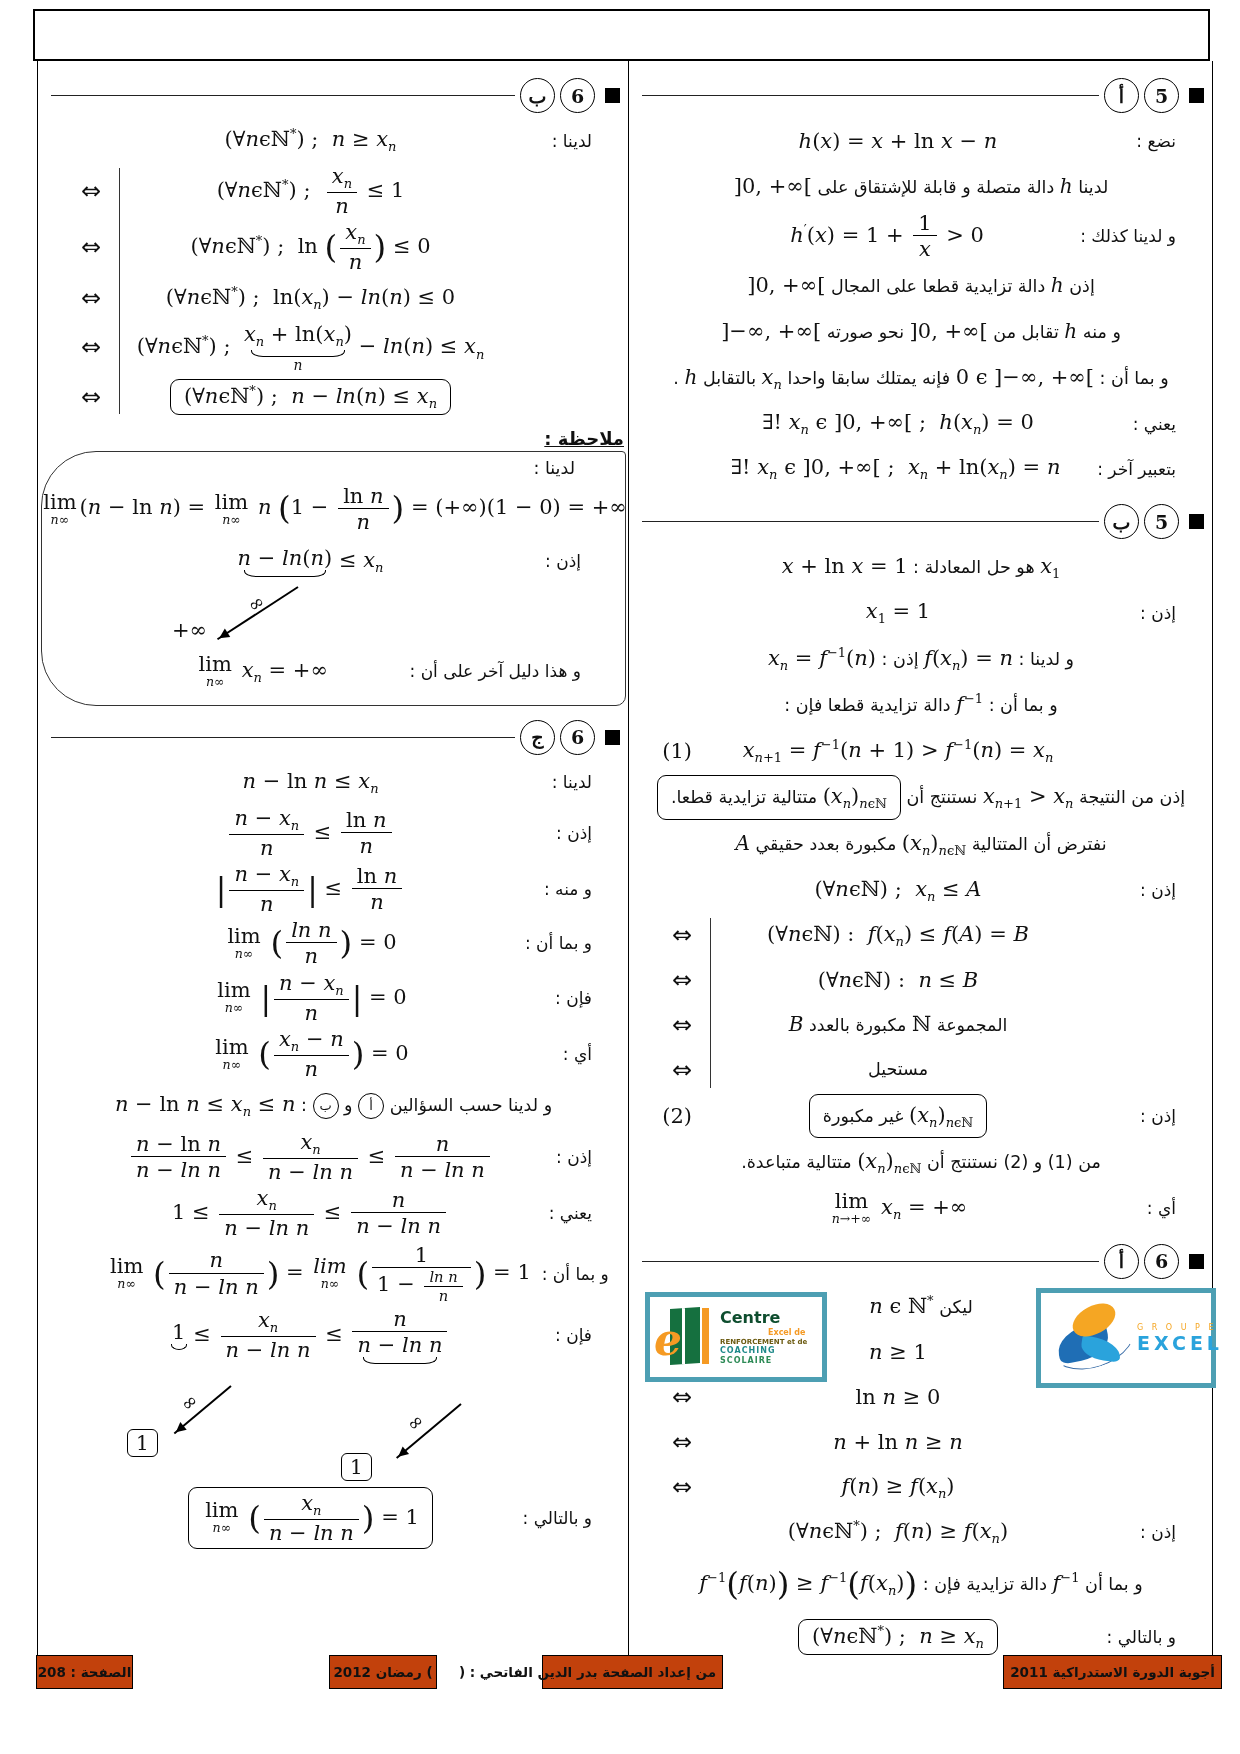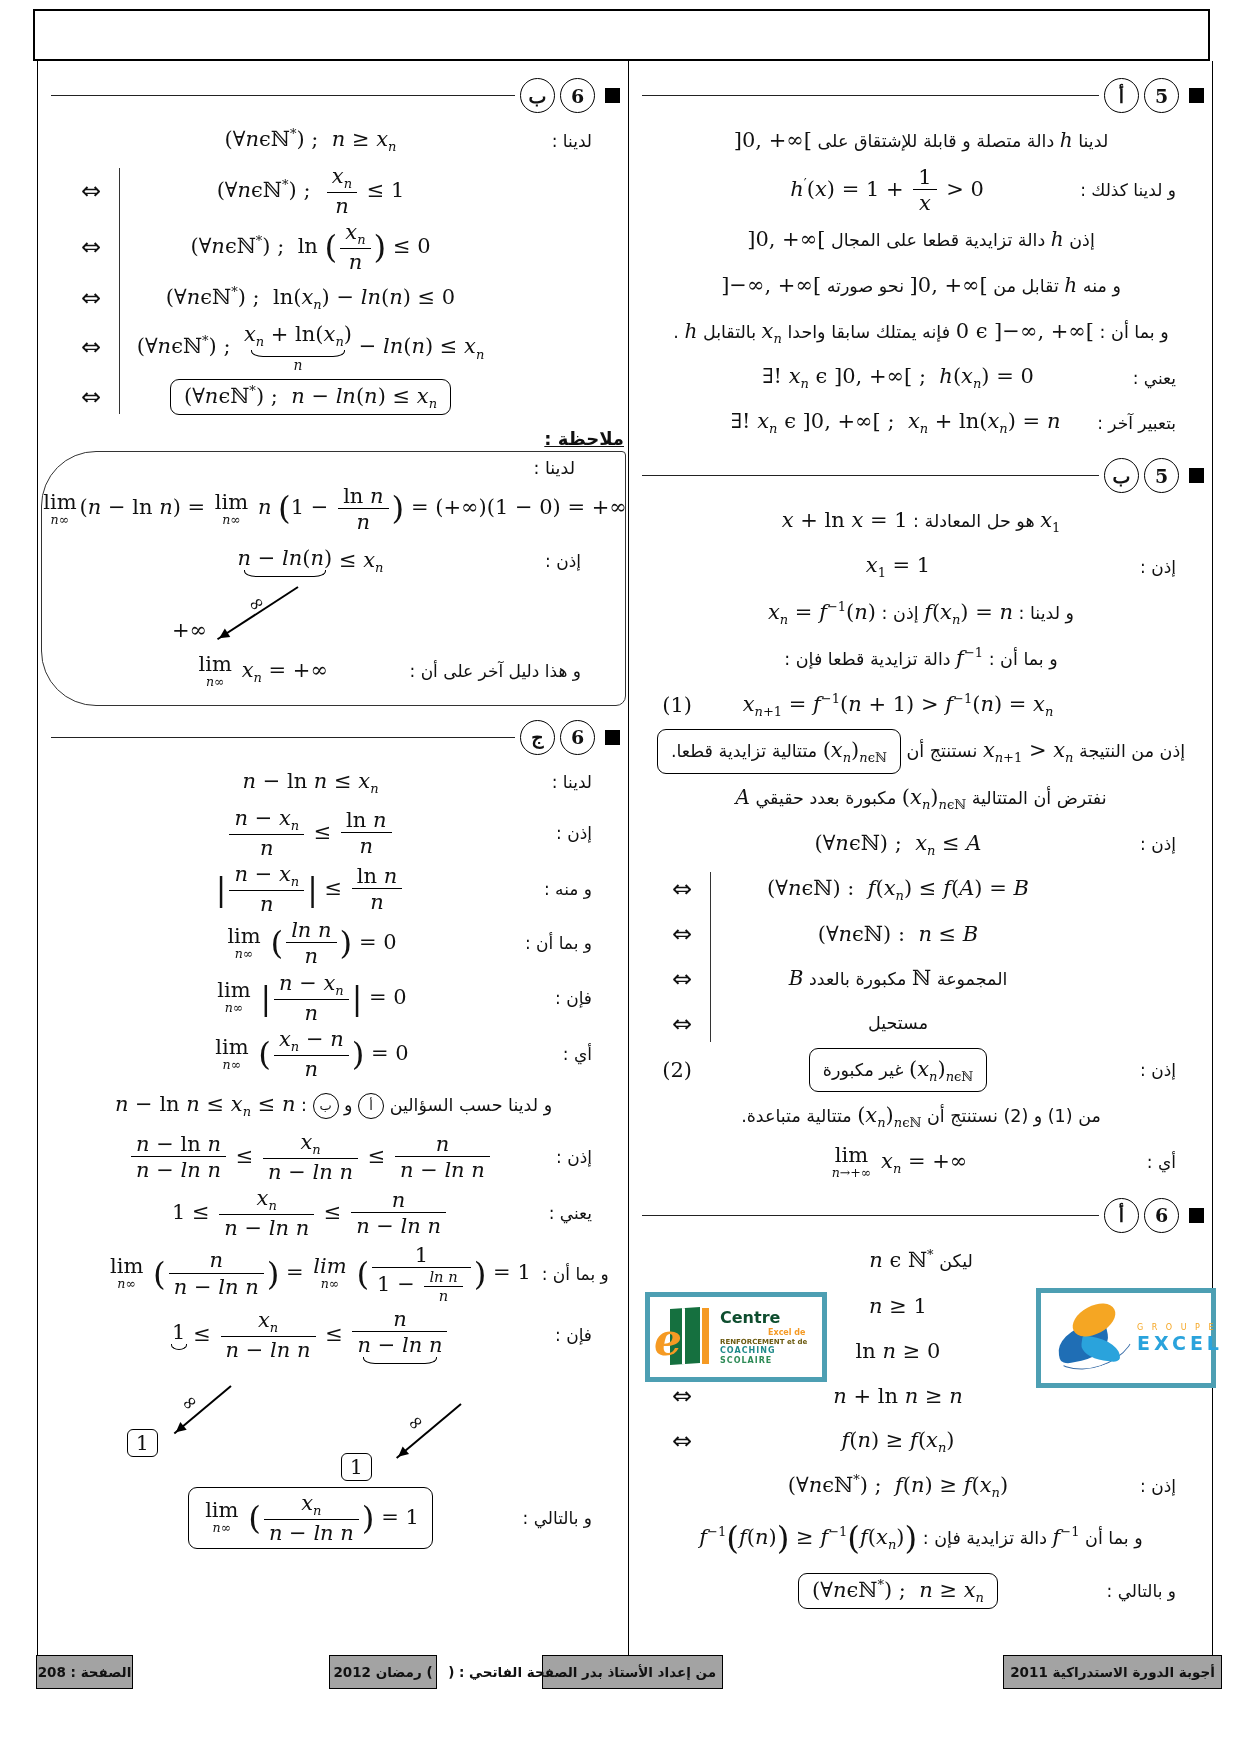"h(x) = x + ln" div.row { html: none -> <div> <span></span> <span><span><i>h</i>(<i>x</i>) = <i>x</i> + ln <i>x</i> − <i>n</i></span></span> <span>نضع :</span> </div> }
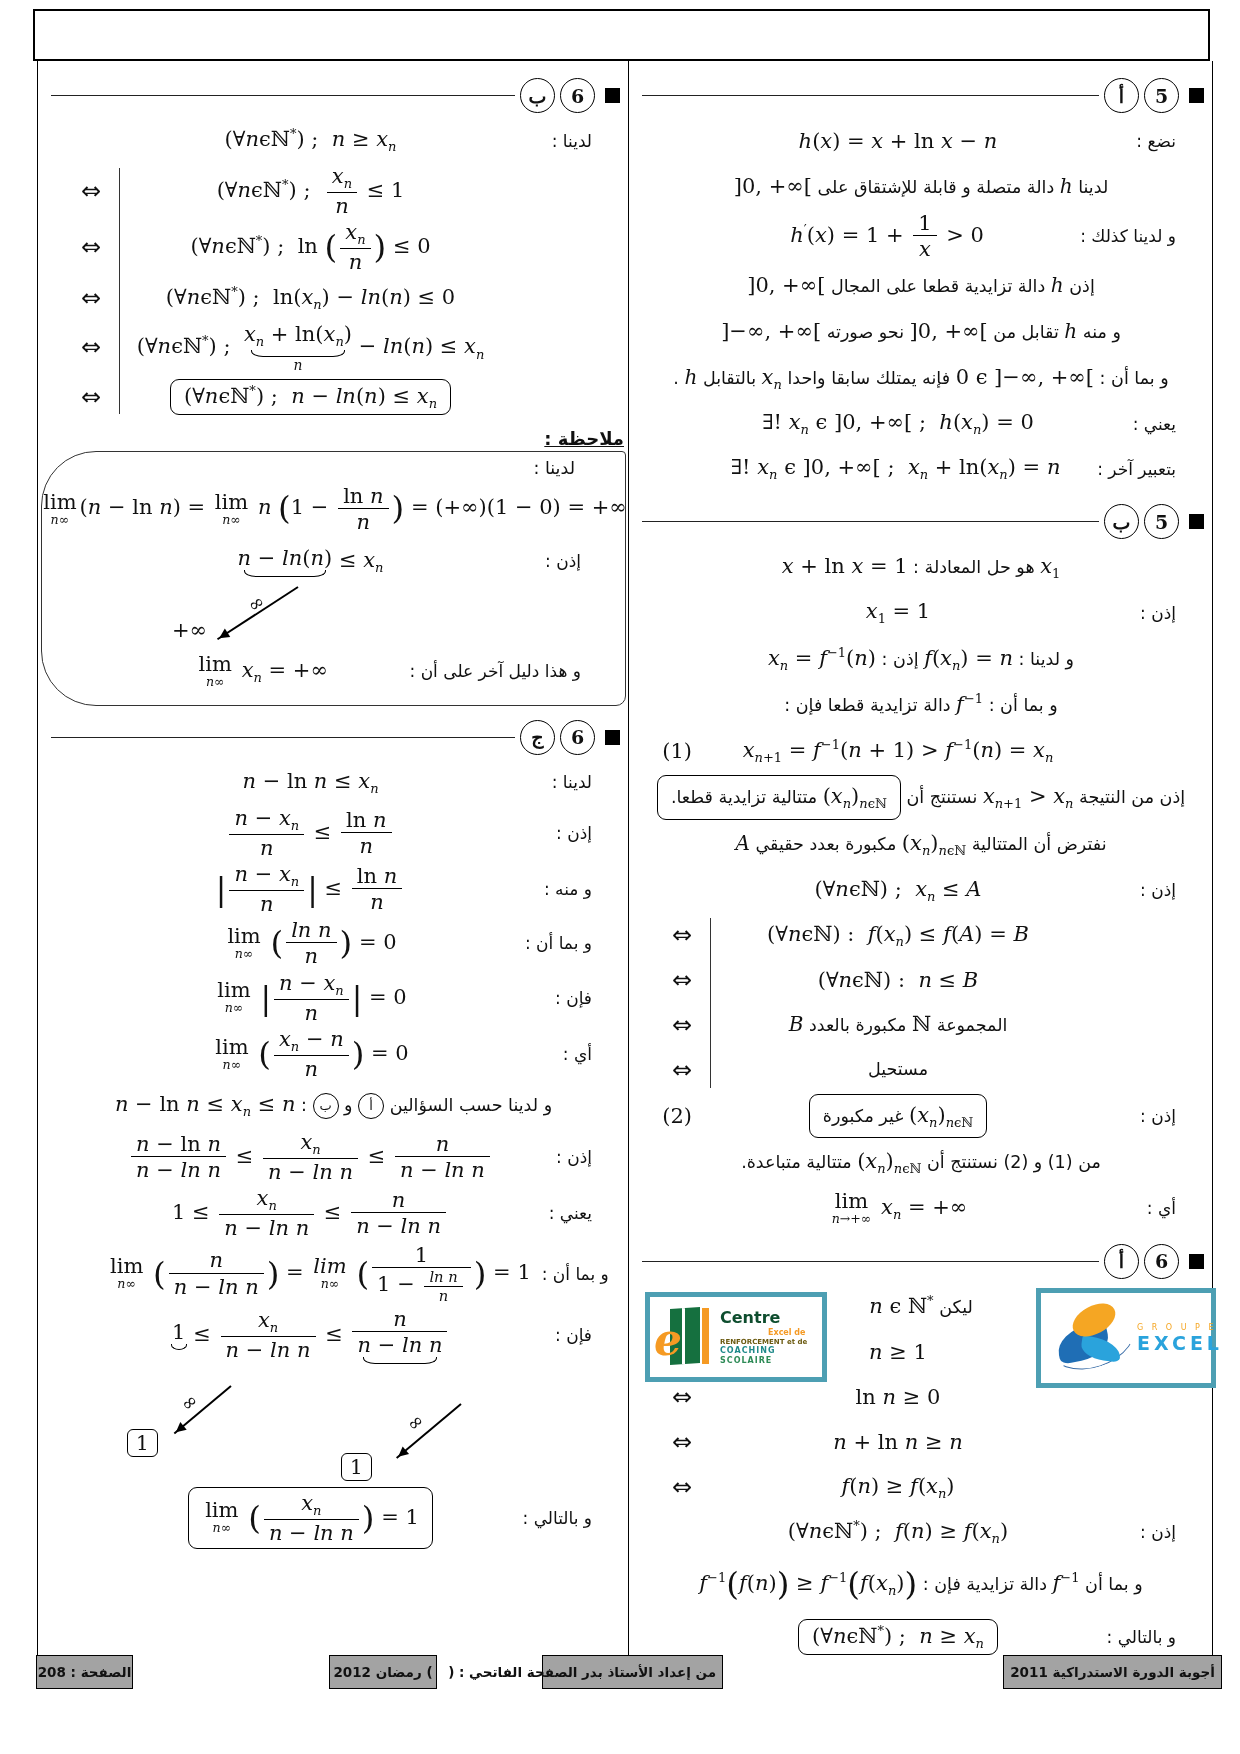"الصفحة : 208" .fcell { background: #a3a3a3 -> #c2410c }
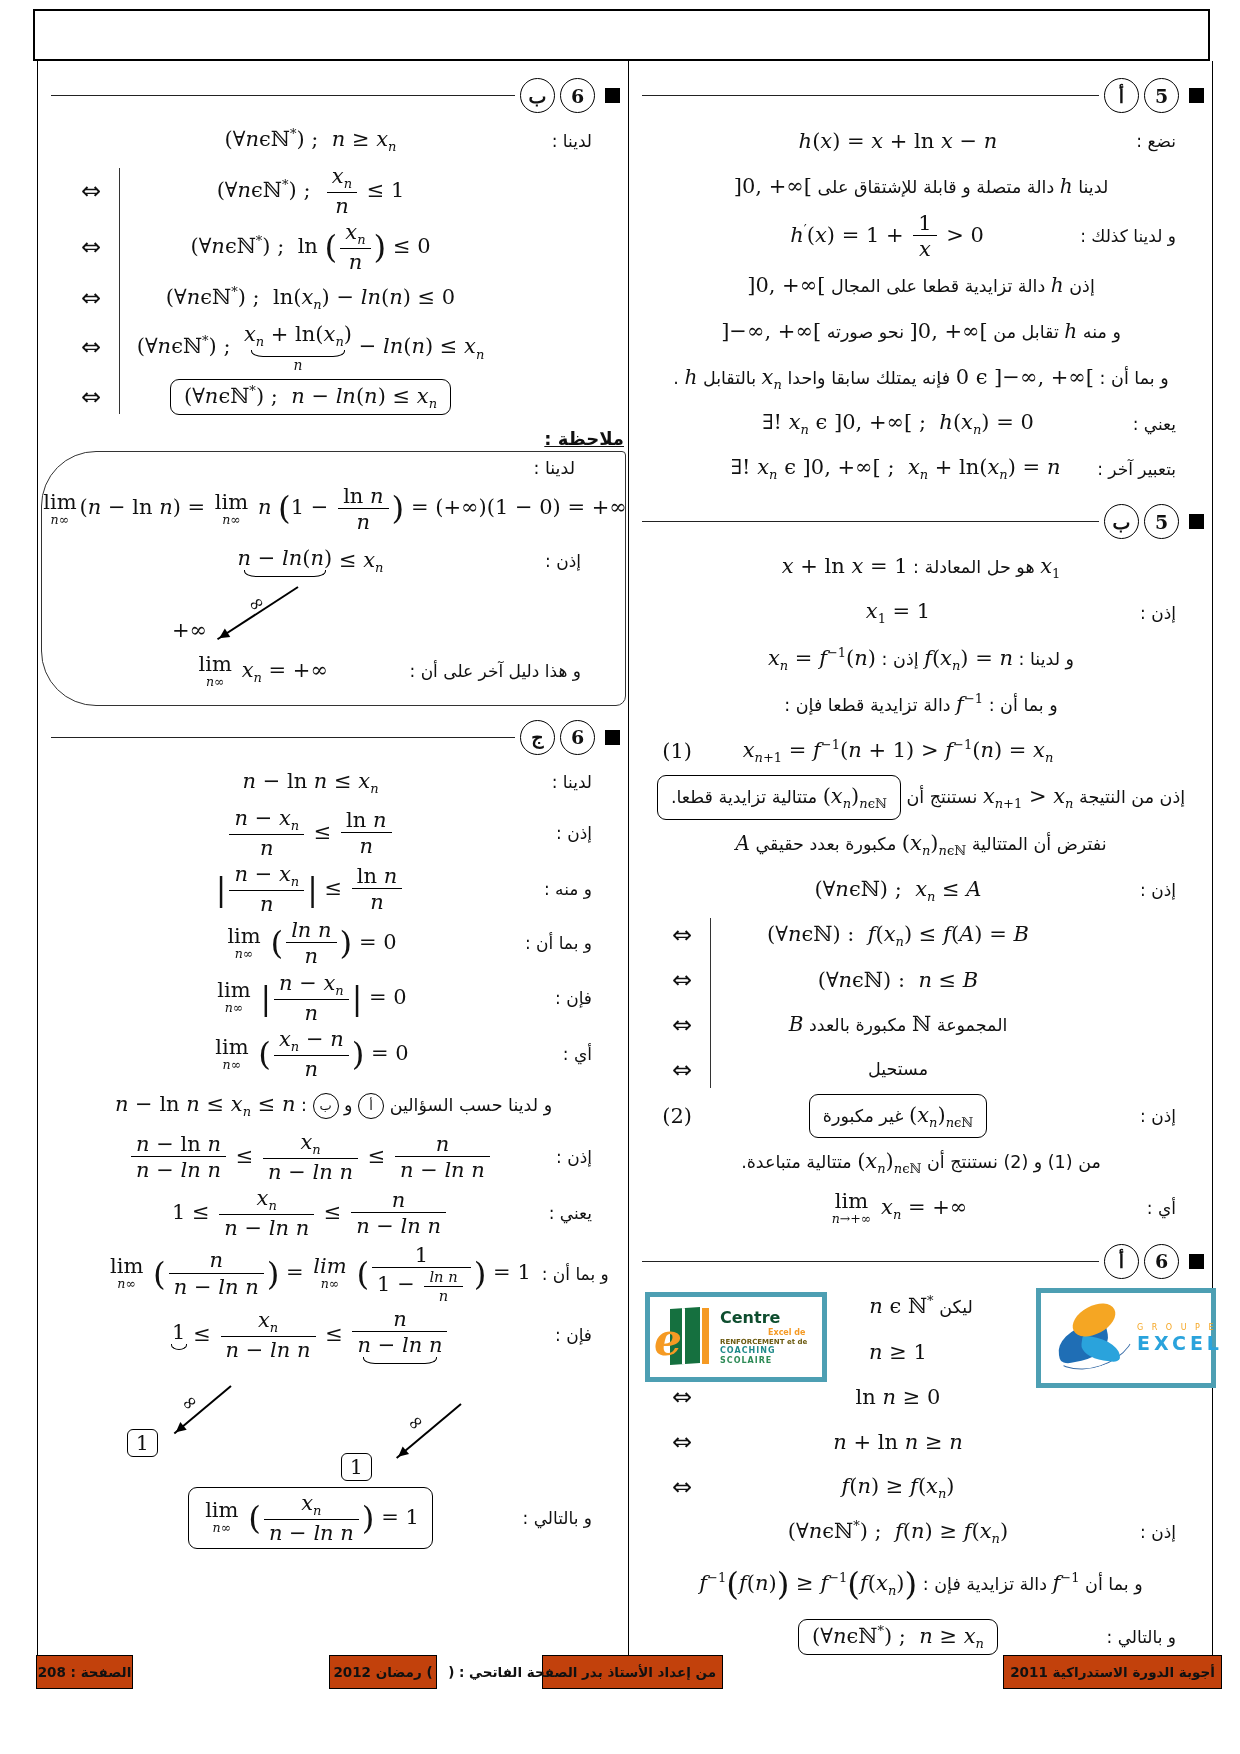"من إعداد الأستاذ بدر الصفحة" div.fcell { text: الأستاذ بدر الصفحة -> الصفحة بدر الدين }
